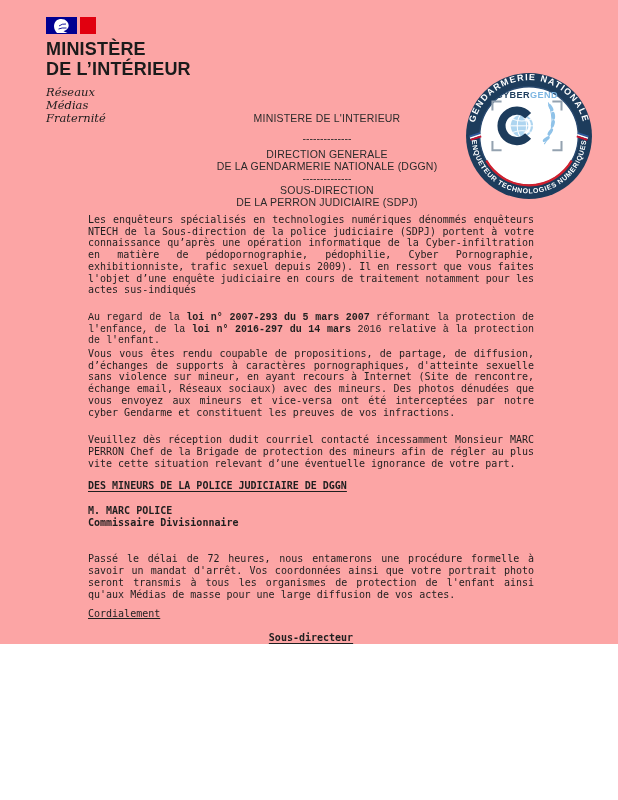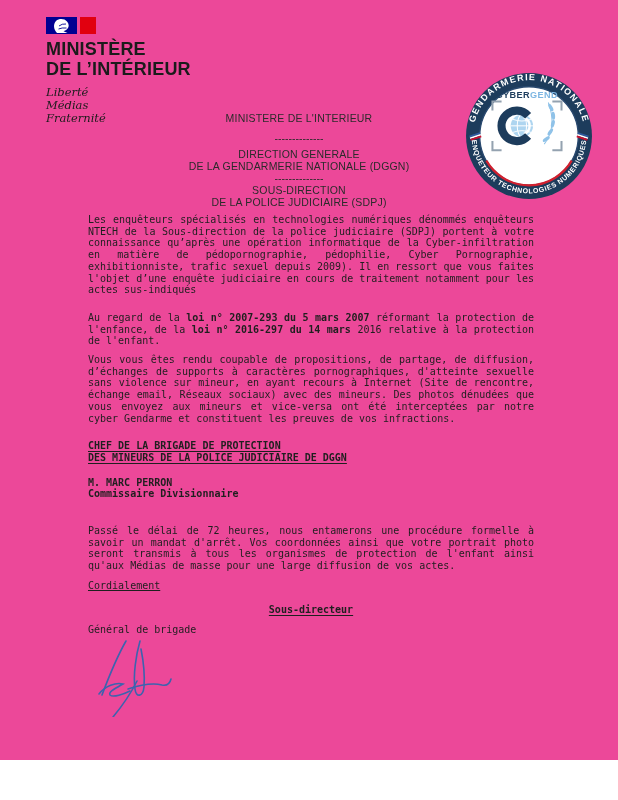"MINISTÈRE" .page { background: #ec4899 -> #fca5a5; height: 760px -> 644px }
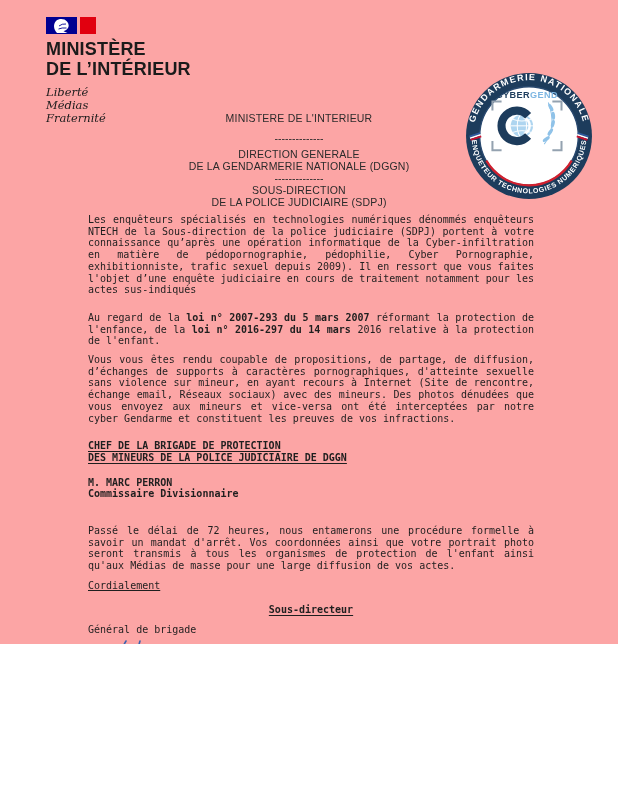"Liberté" div { text: Liberté -> Réseaux }
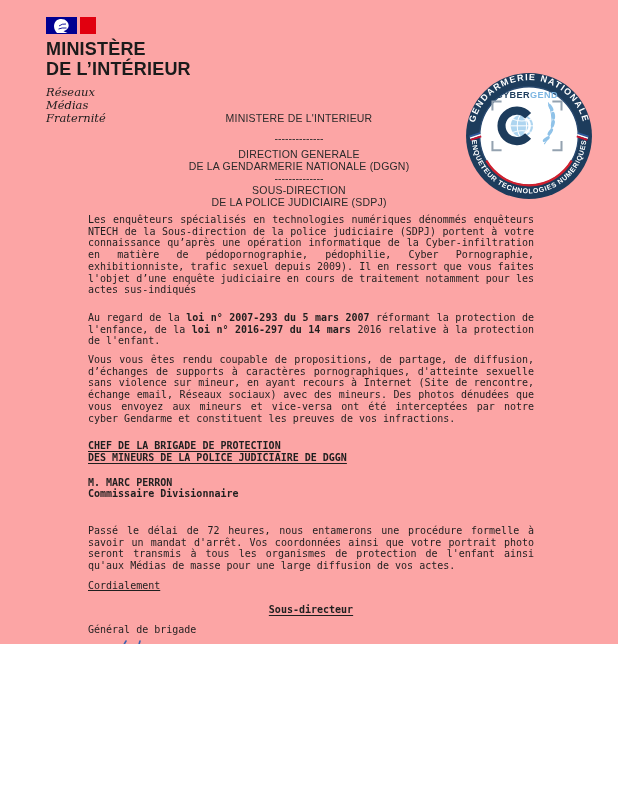"MINISTERE DE L'INTERIEUR" .letterhead { left: 76px -> 104px }
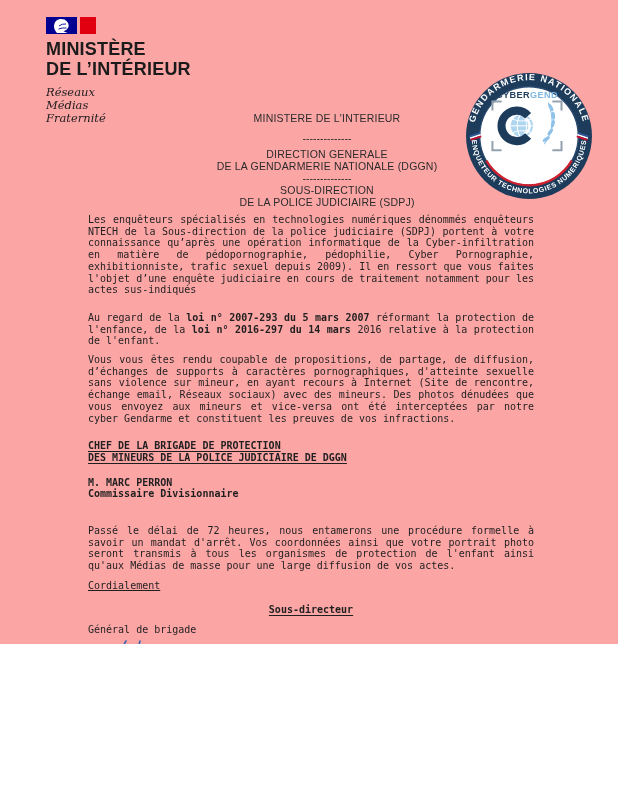"DE LA POLICE JUDICIAIRE (SDPJ)" div { text: POLICE -> PERRON }
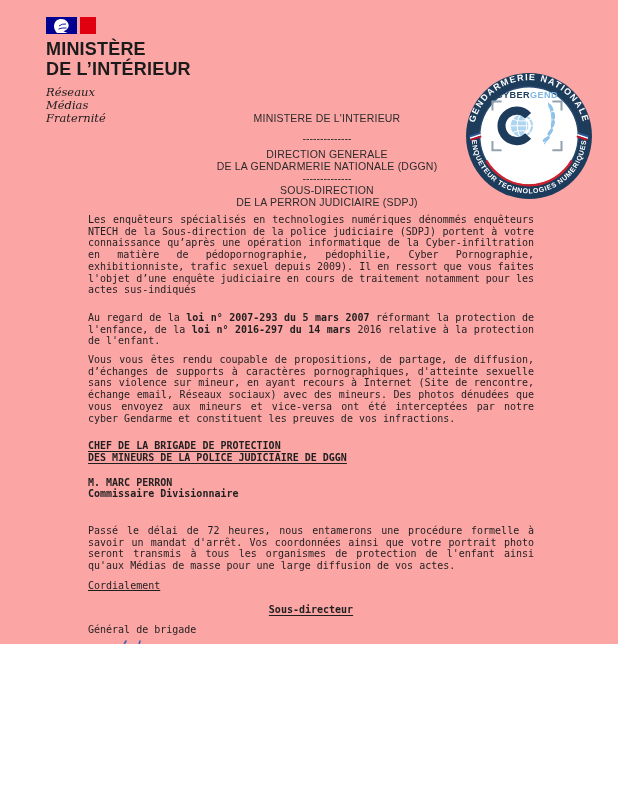"Au regard de la loi" .mb-p2 { font-family: none -> Liberation Mono, monospace; margin-bottom: 7px -> 1px }
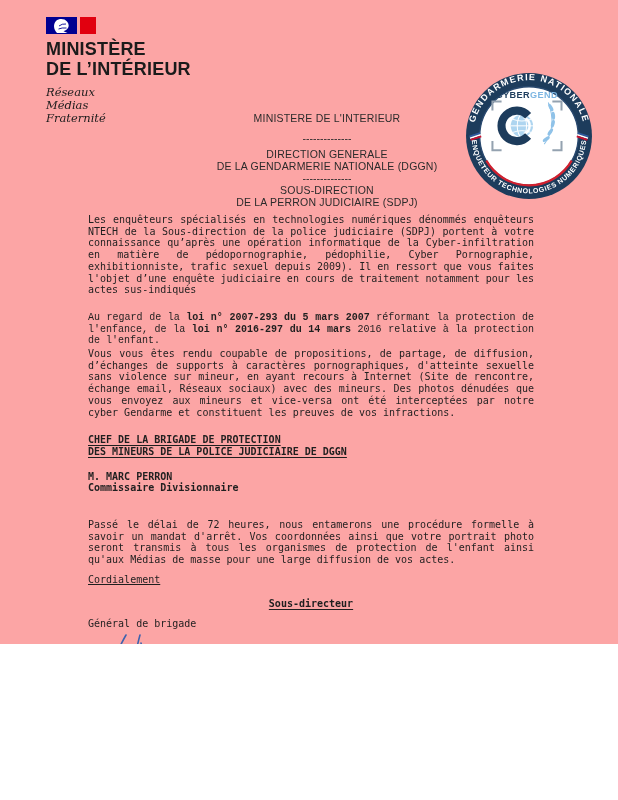"Veuillez dès réception dudit courriel" p.para { html: none -> <p>Veuillez dès réception dudit courriel contacté incessamment Monsieur MARC PERRON Chef de la Brigade de protection des mineurs afin de régler au plus vite cette situation relevant d’une éventuelle ignorance de votre part.</p> }
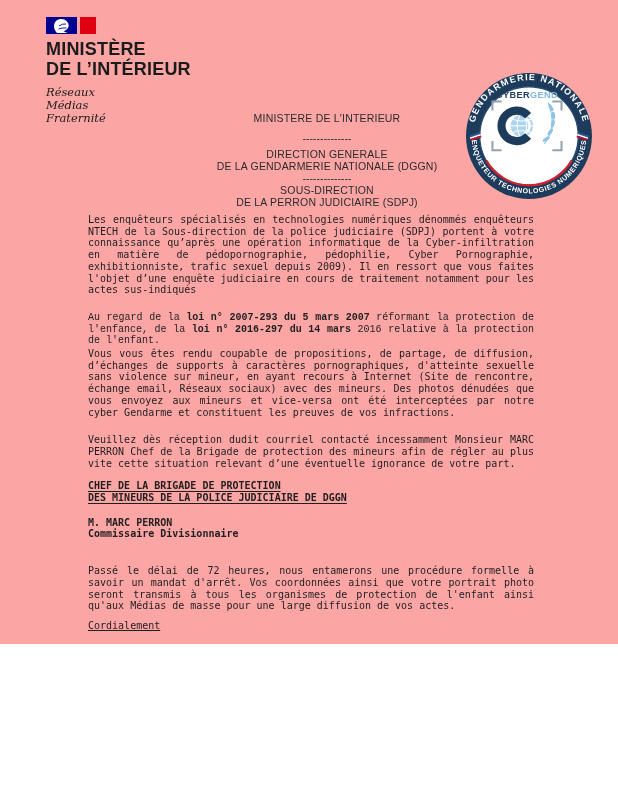"CHEF DE LA BRIGADE DE" div { html: <div><span>CHEF DE LA BRIGADE DE PROTECTION</span></div> -> none }
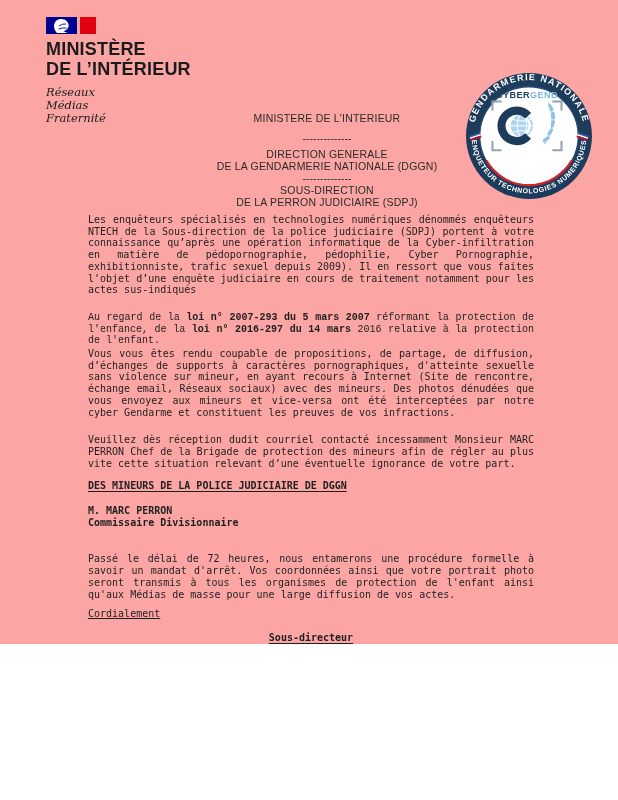"M. MARC PERRON" div.bold { text: PERRON -> POLICE }
